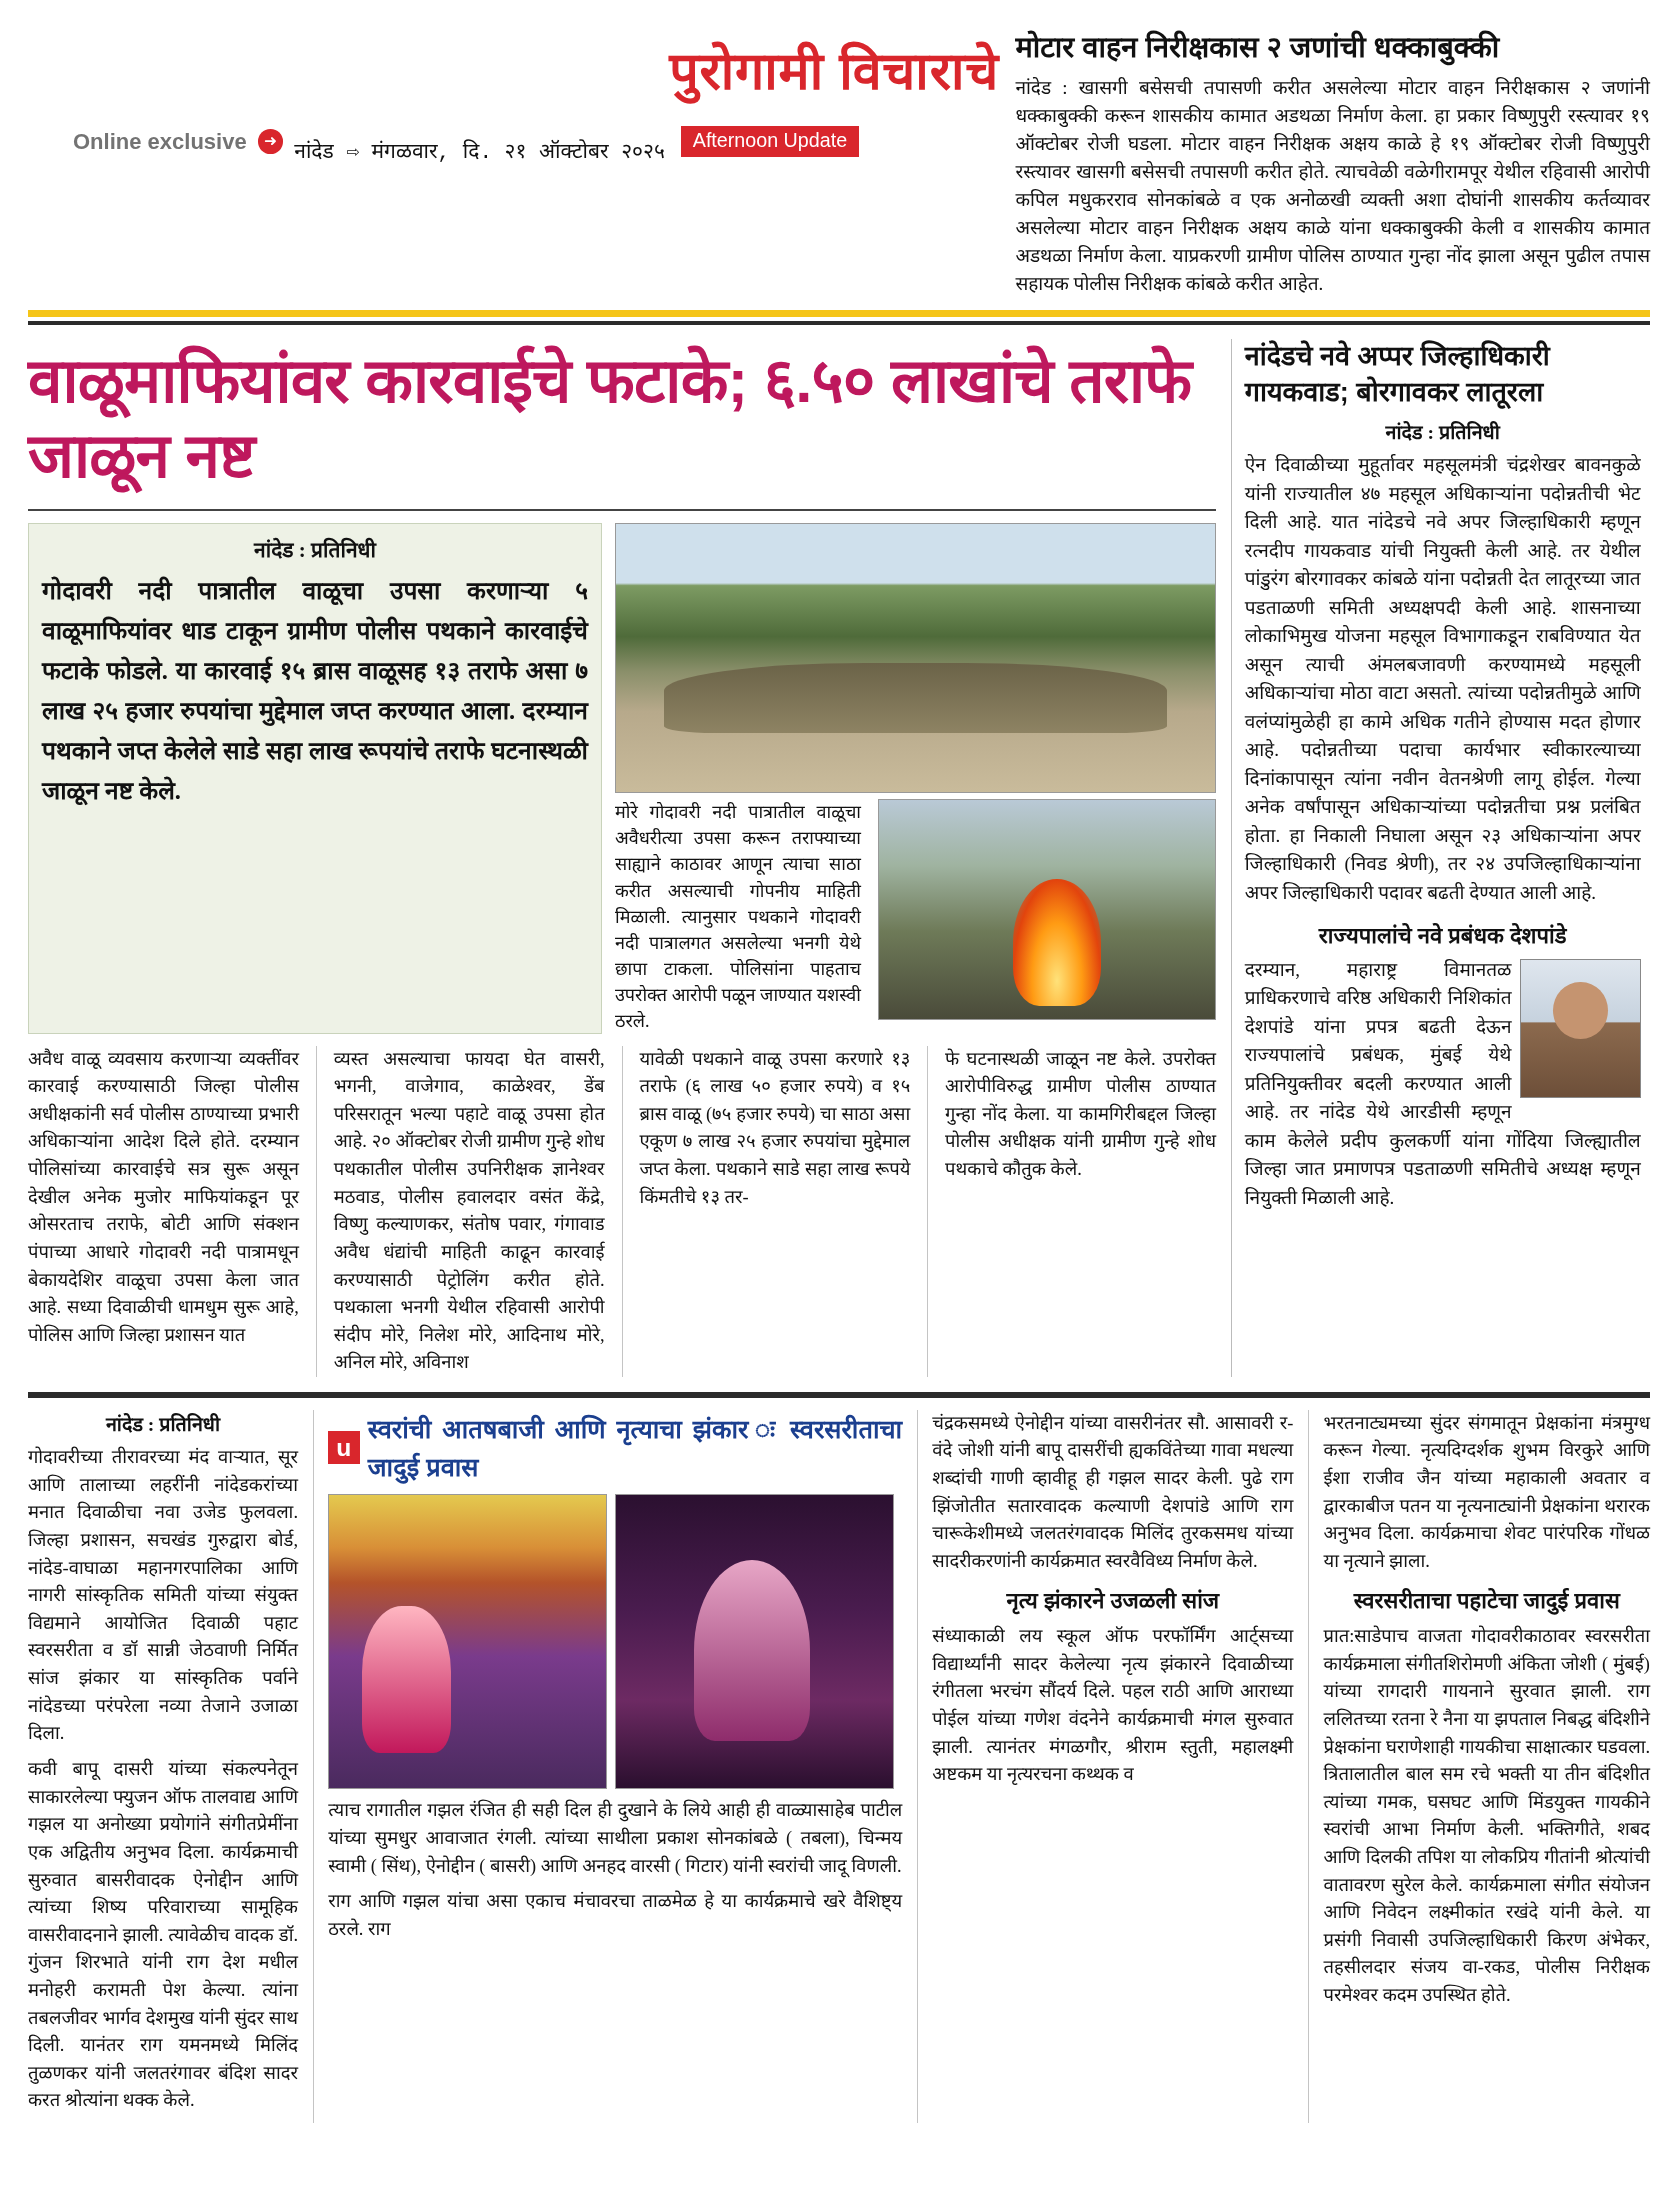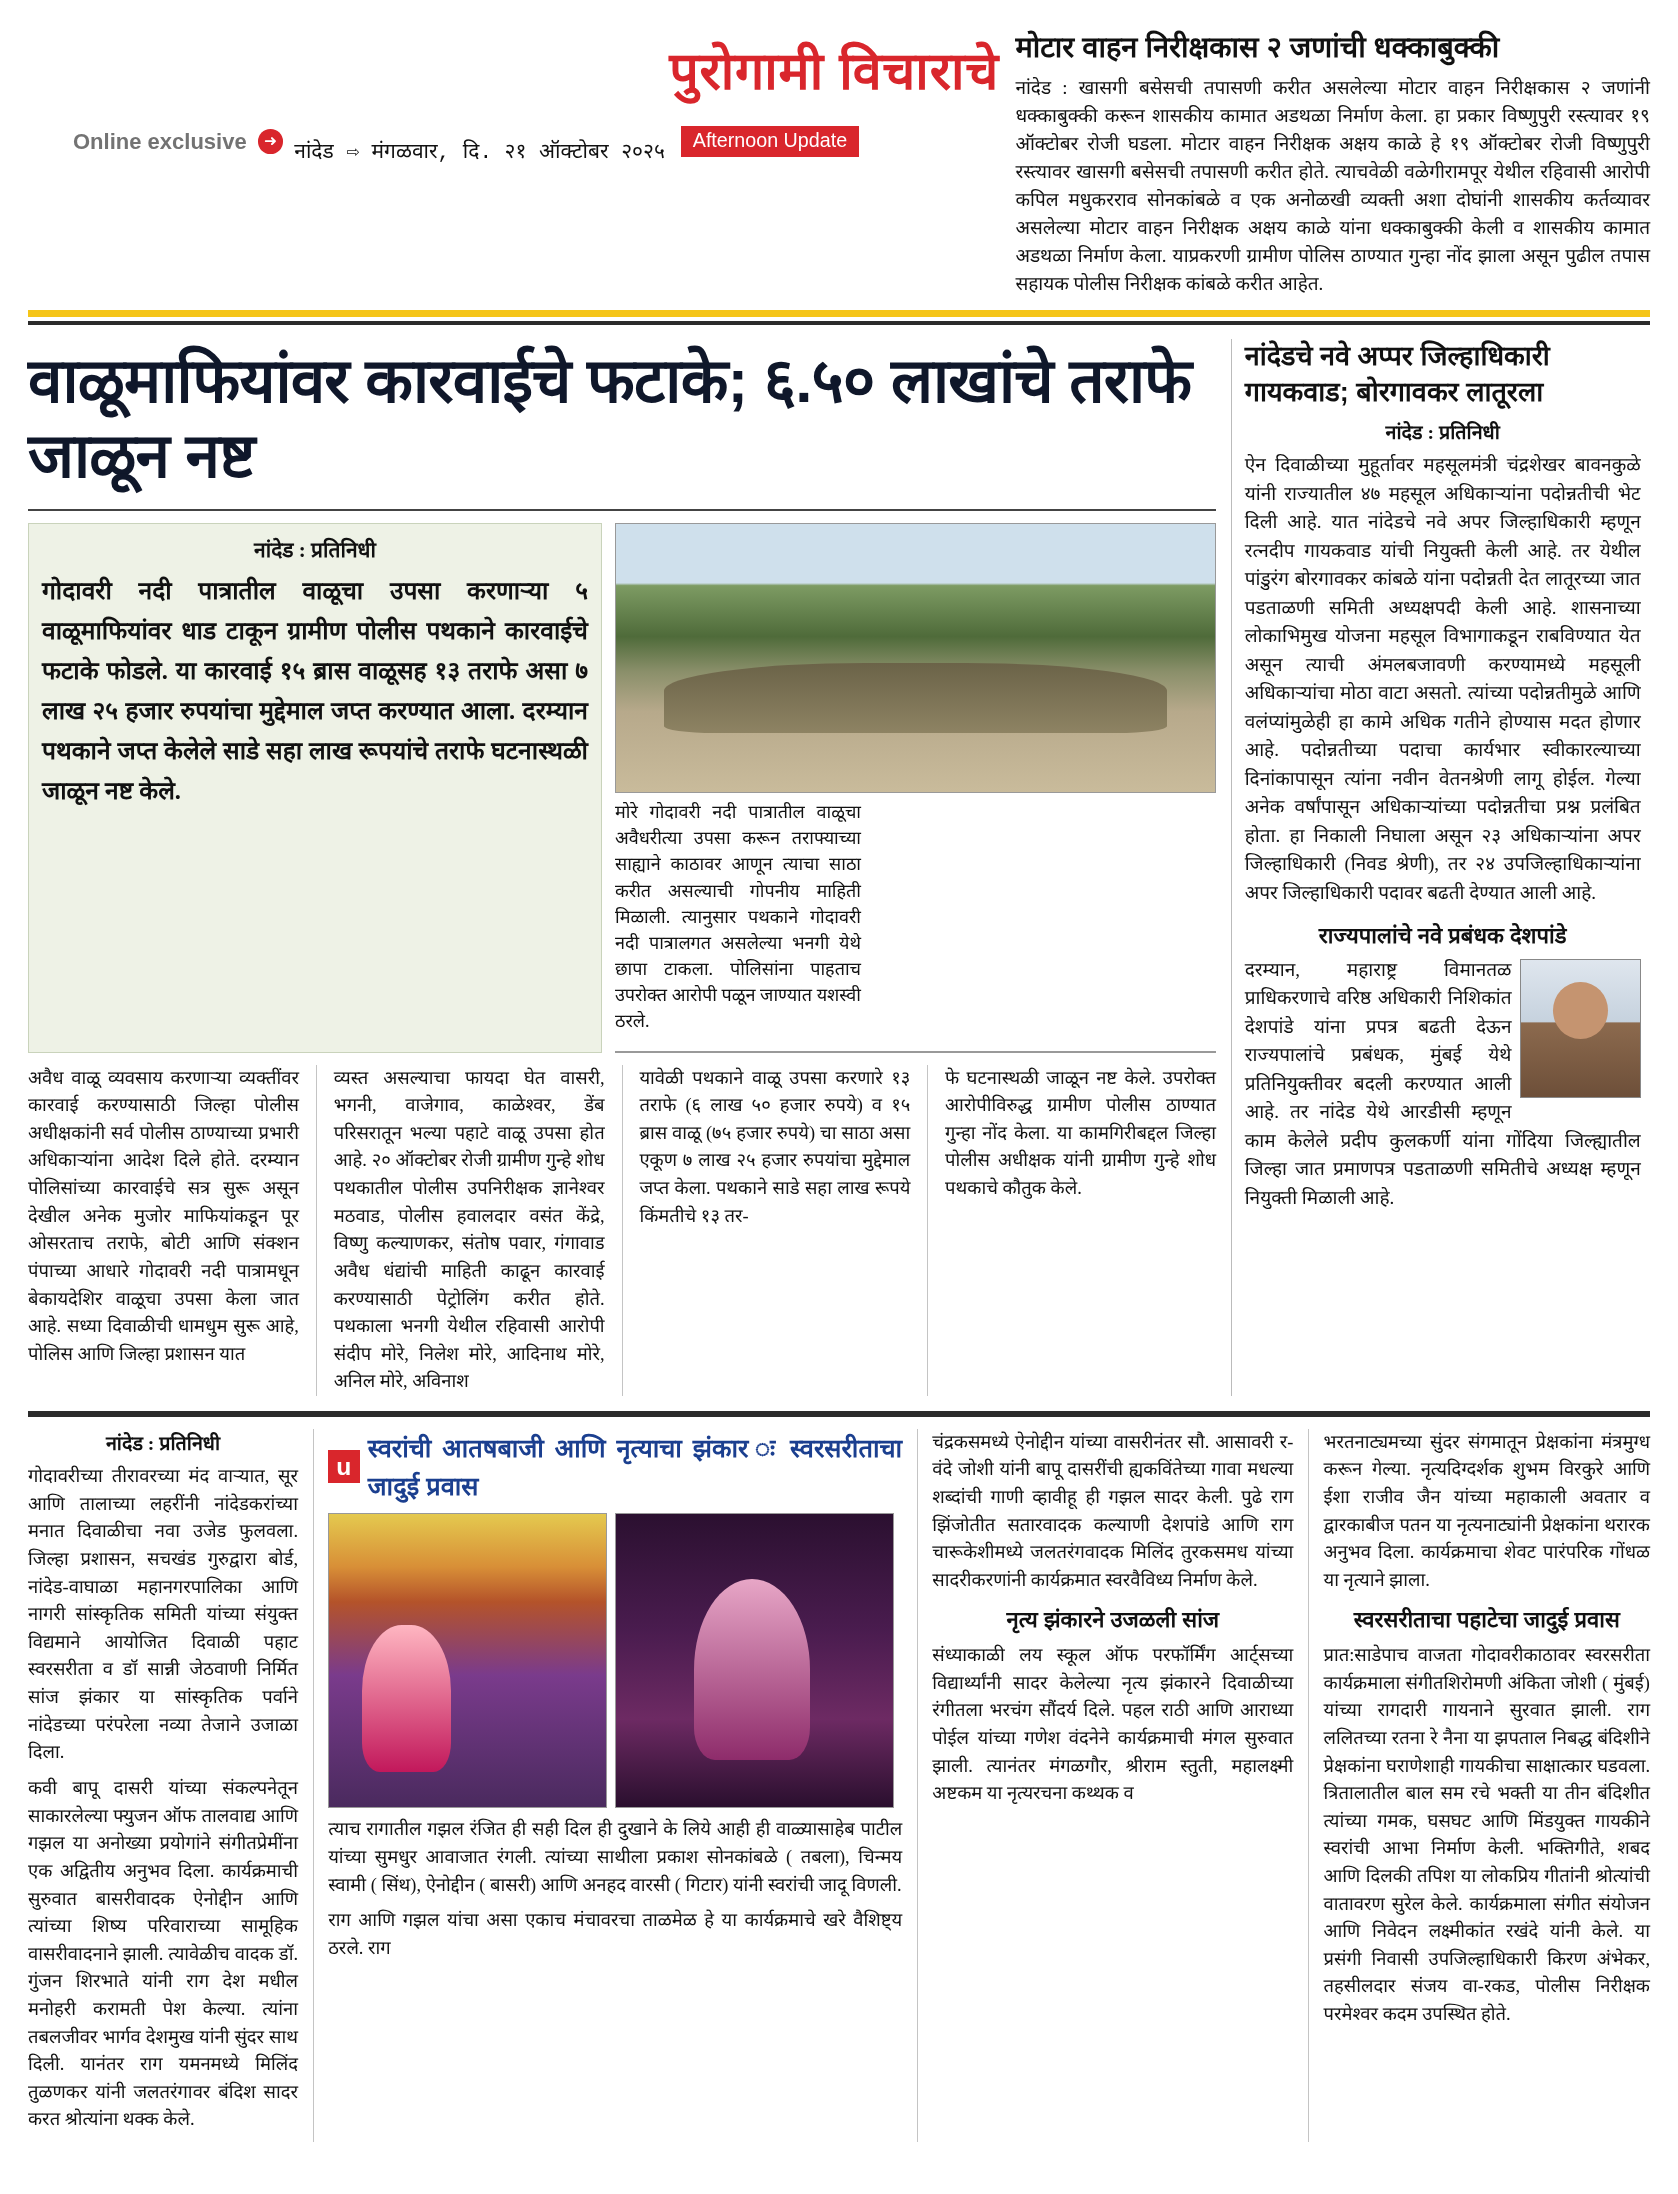"वाळूमाफियांवर कारवाईचे फटाके; ६.५०" .headline { color: #0f172a -> #be185d }
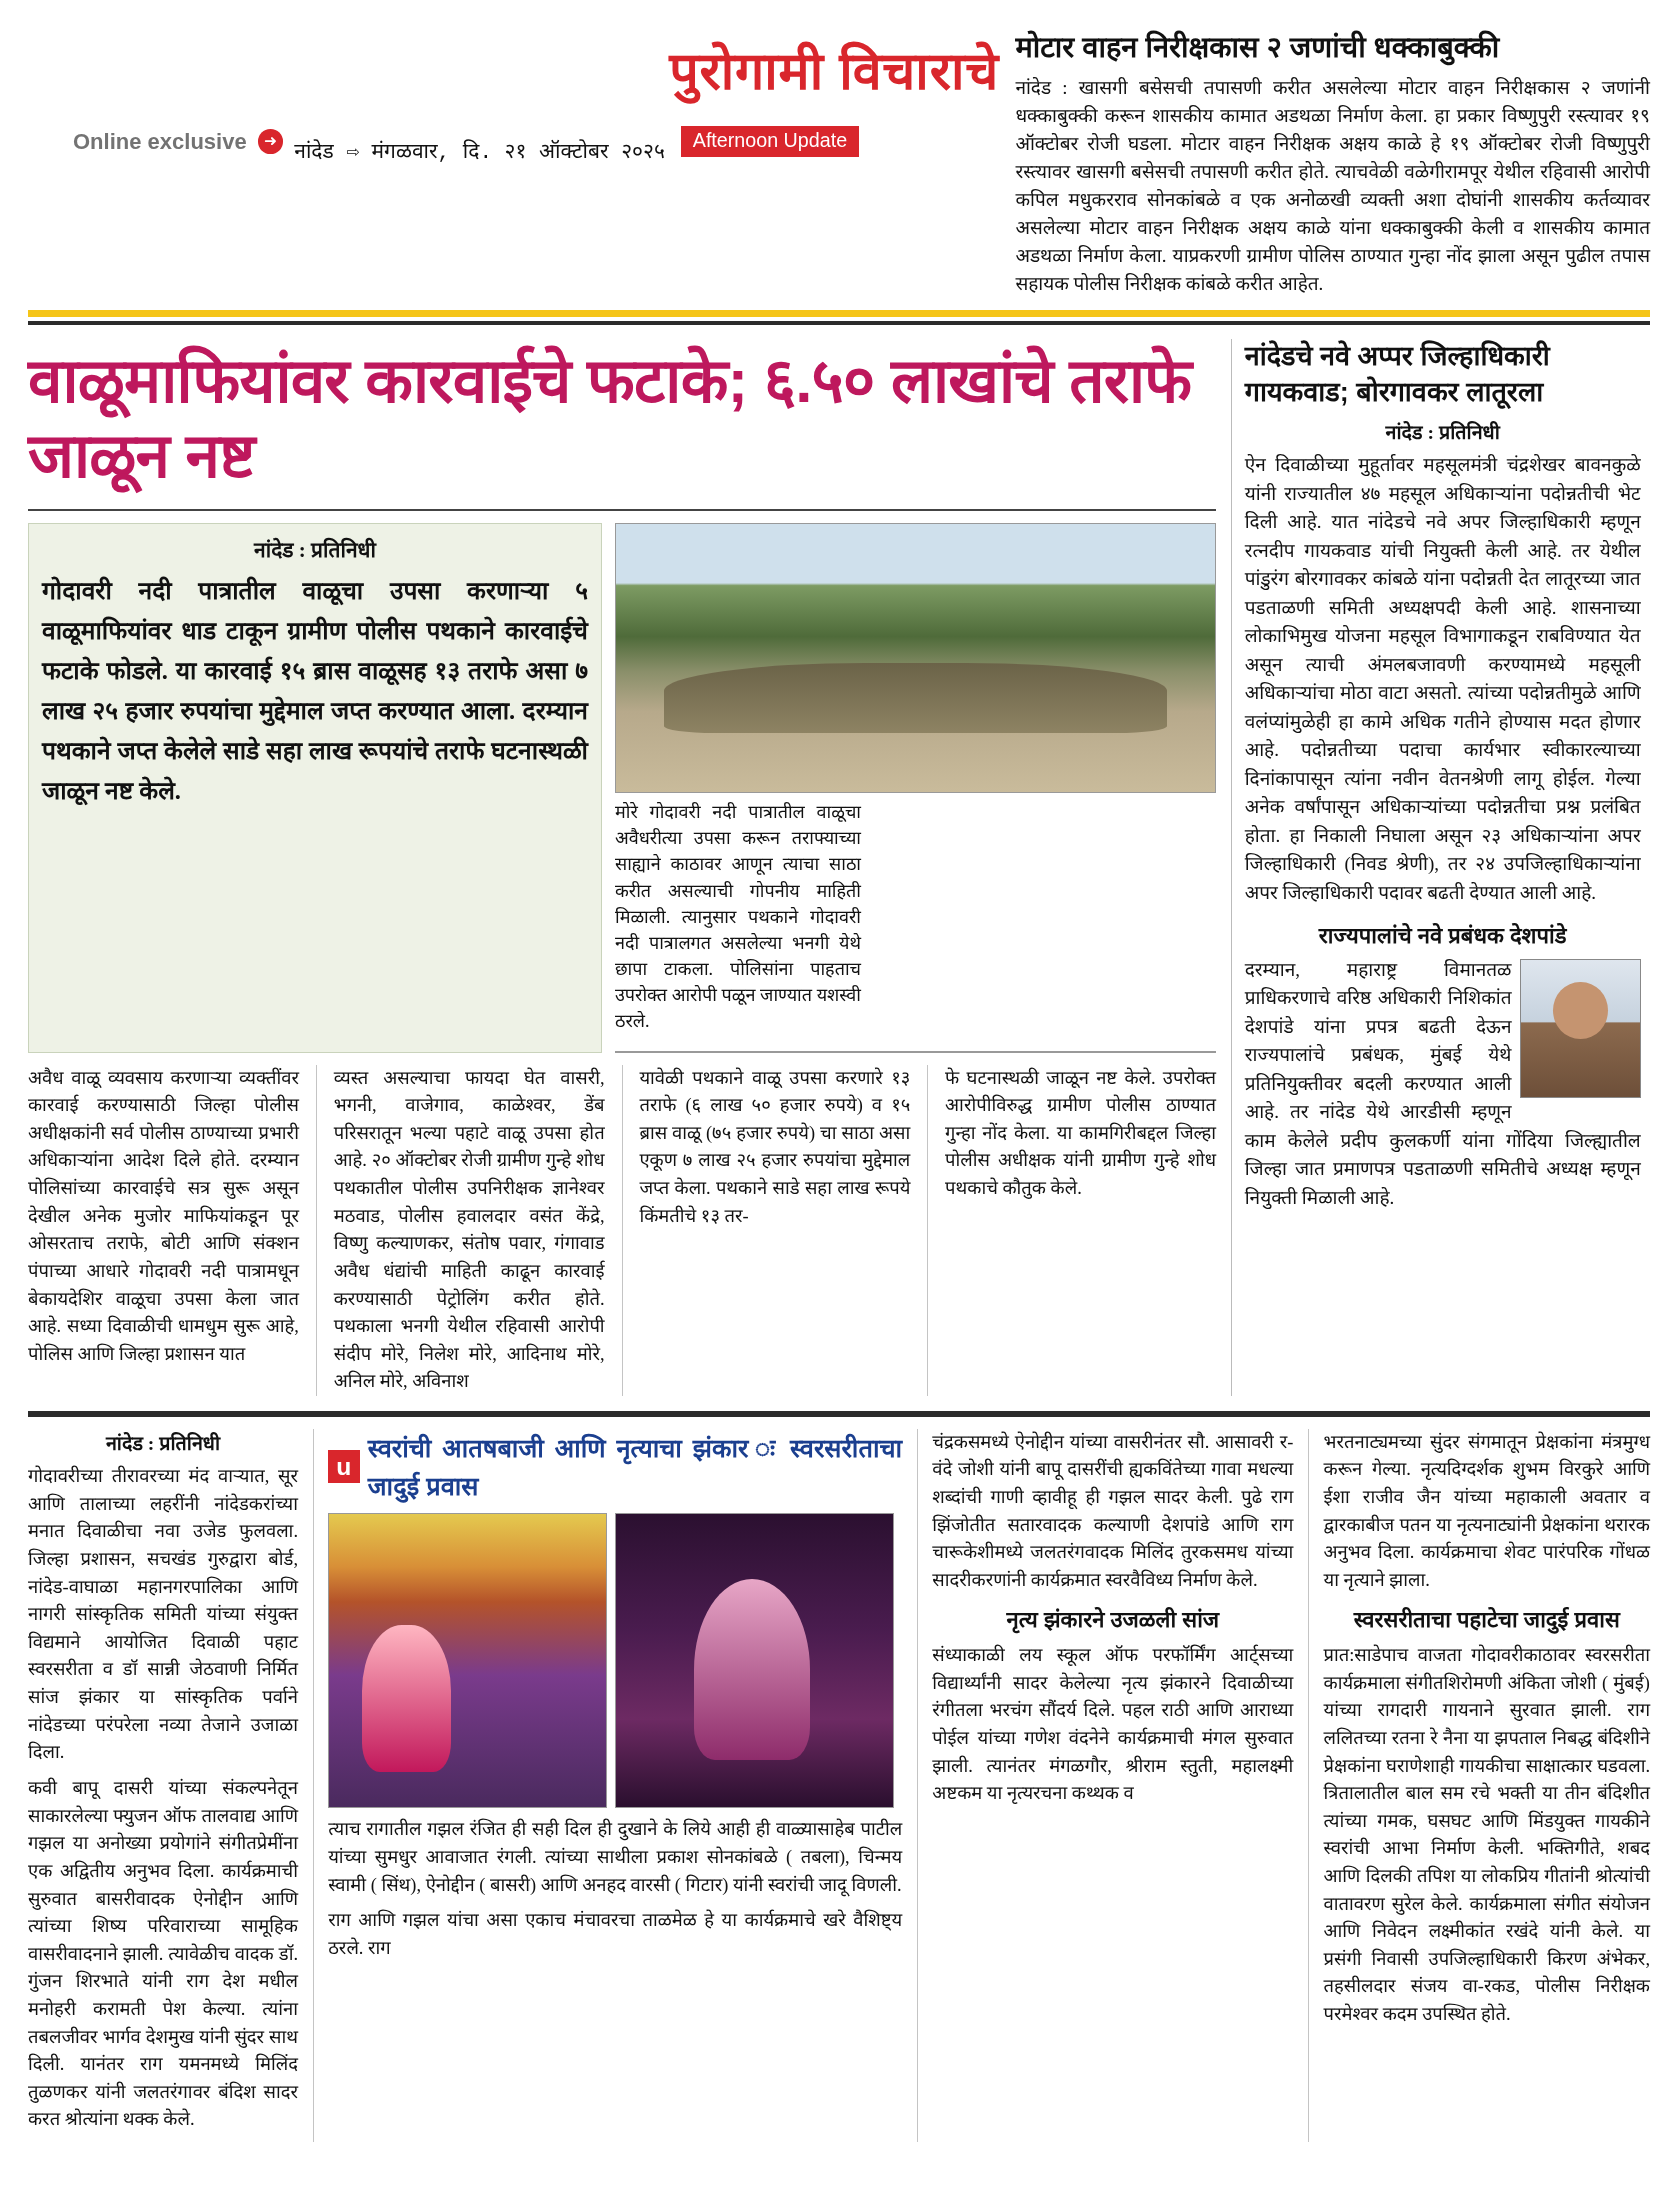"मोरे गोदावरी नदी पात्रातील वाळूचा" .photo-fire-row { flex-direction: column -> none }
